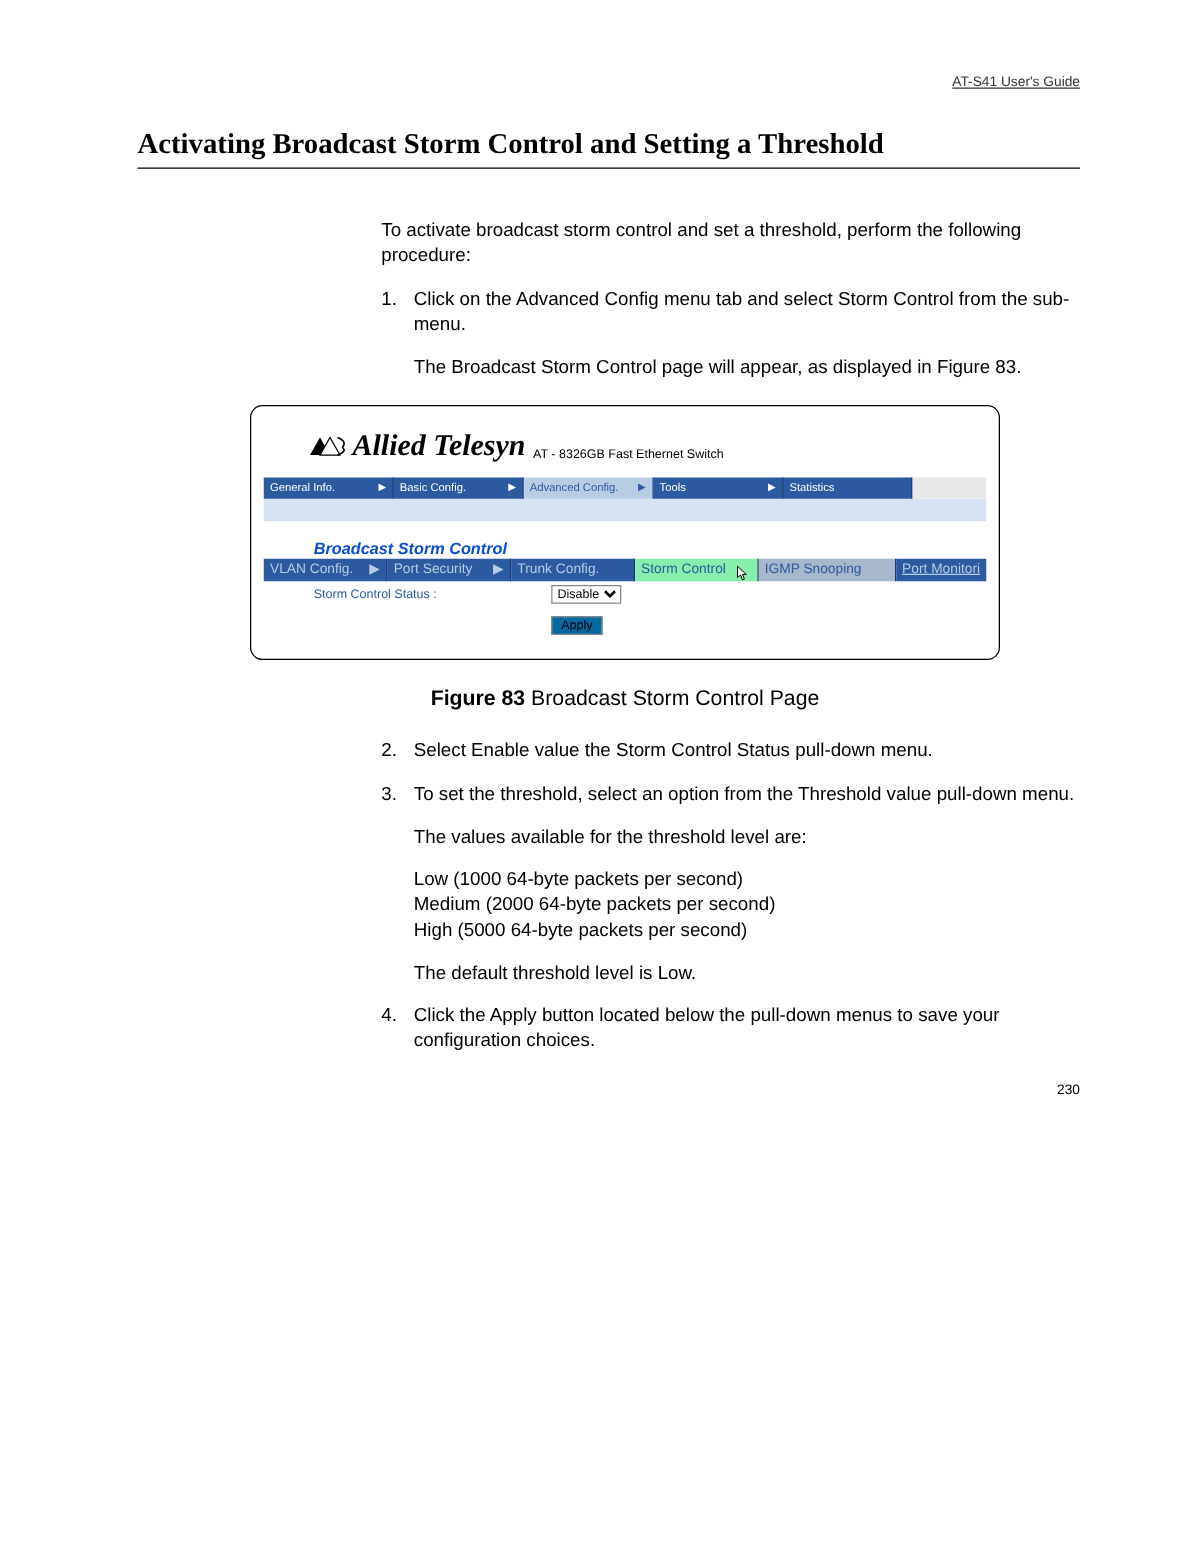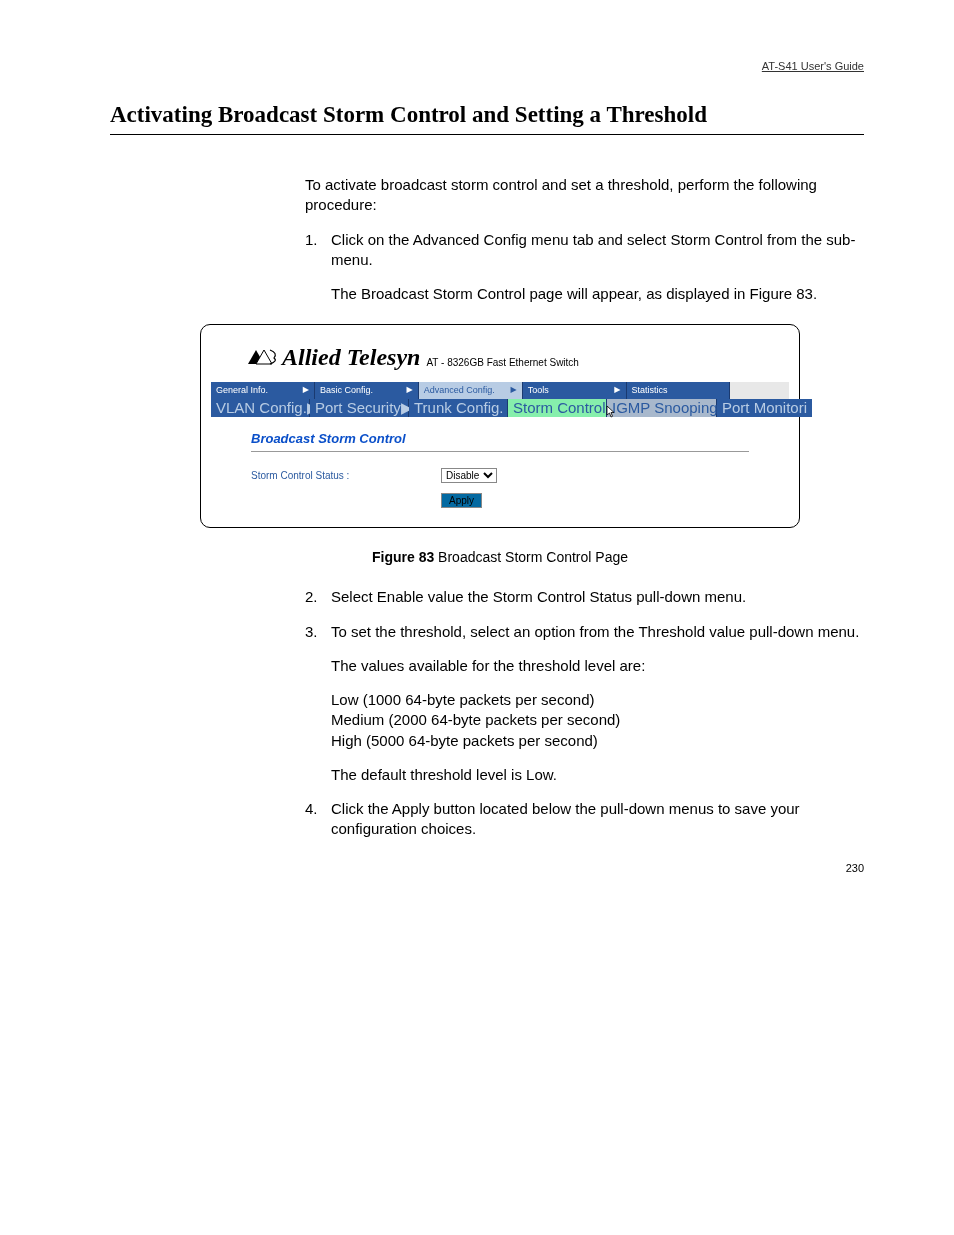"VLAN Config." .ss-subtab { font-size: 15px -> 11px; margin-top: none -> 48px }
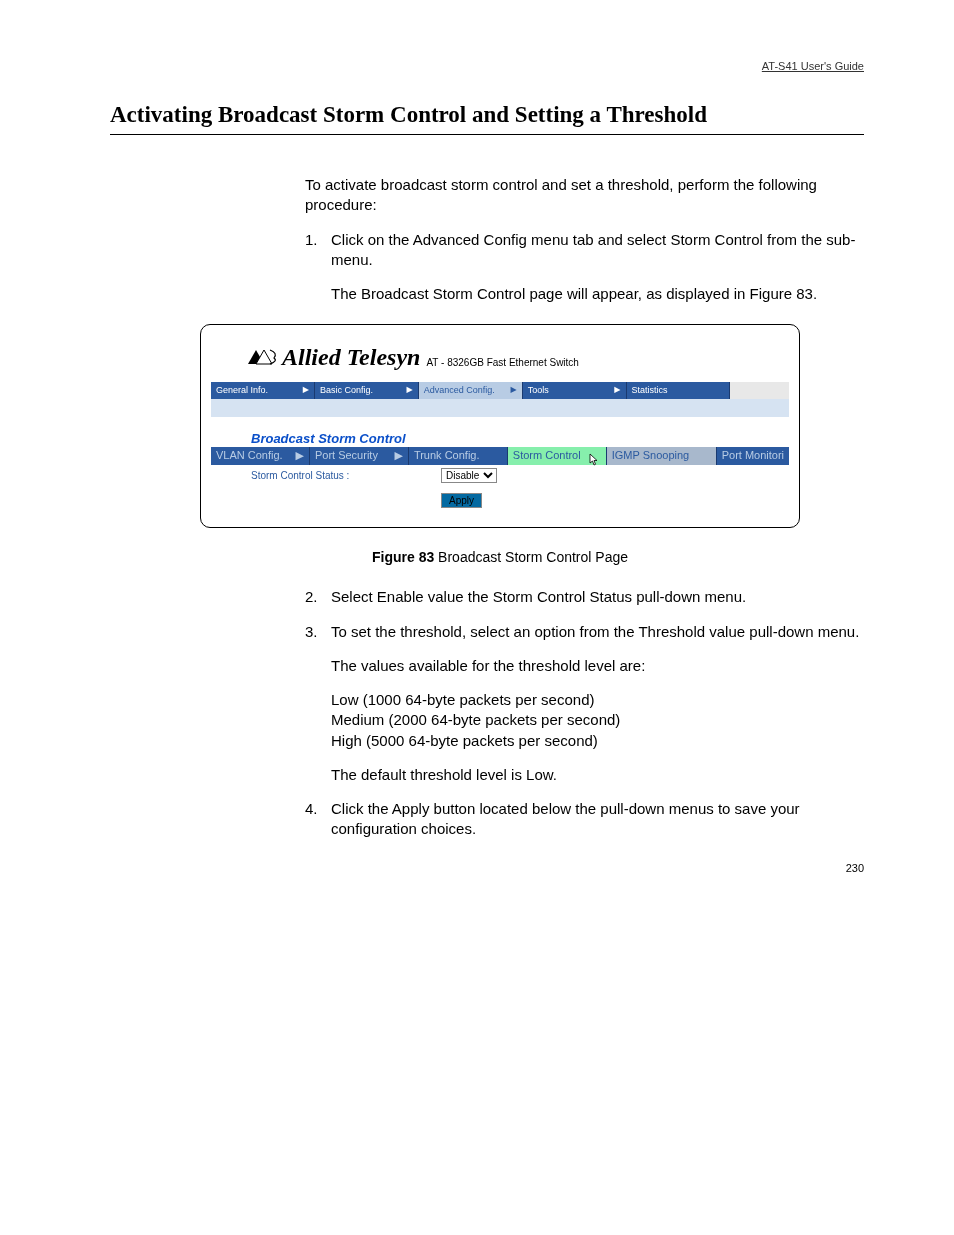"Port Monitori" .ss-subtab.right { text-decoration: none -> underline }
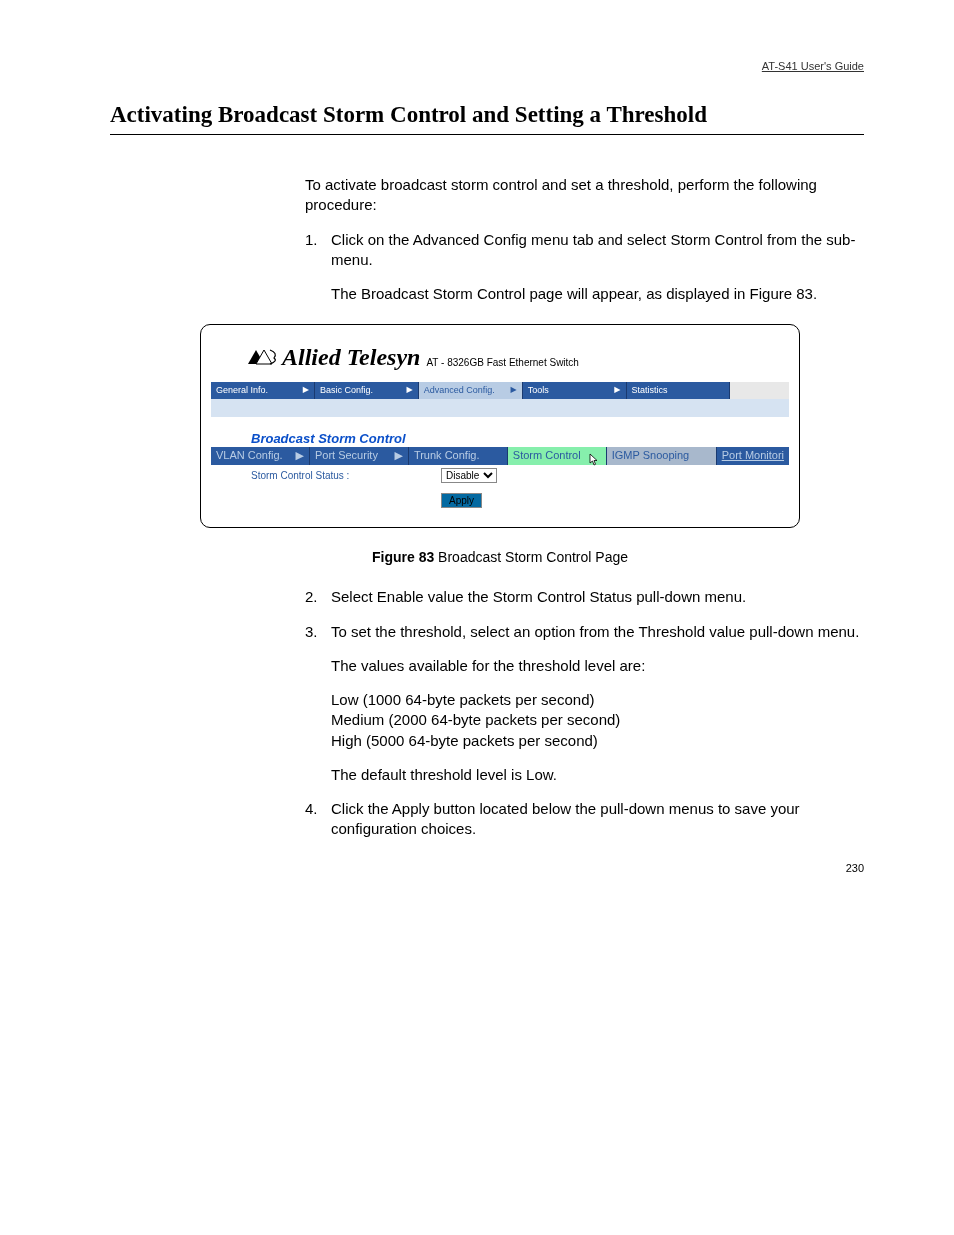"Figure 83 Broadcast Storm Control" .figure-caption { font-size: 14px -> 17px }
